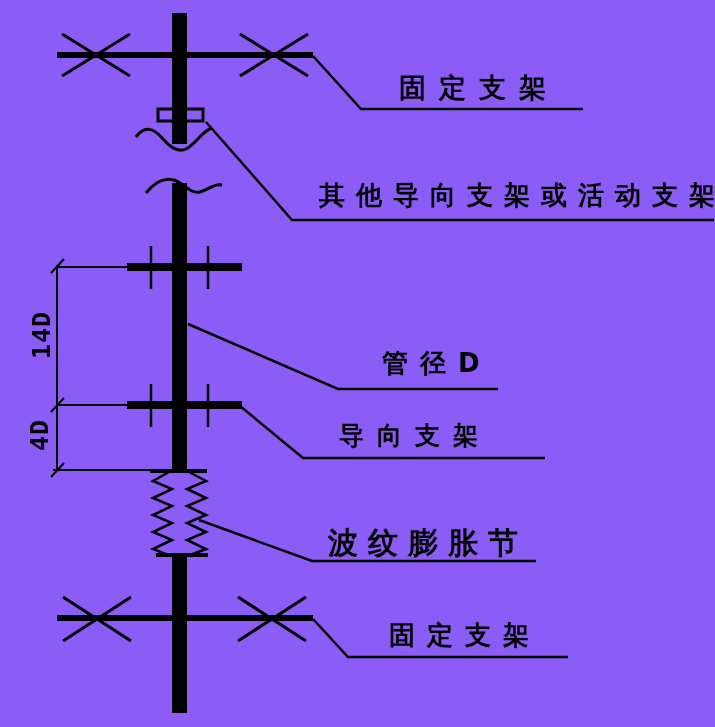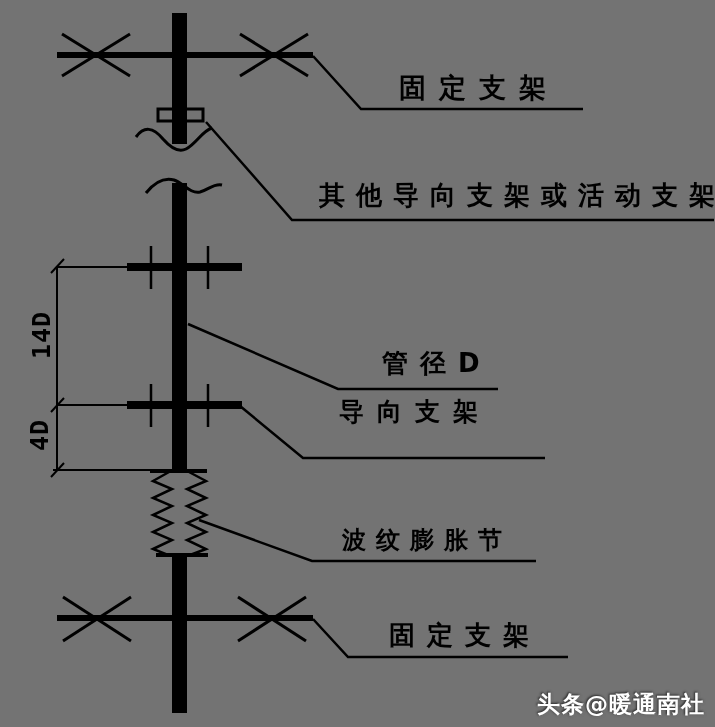"固定支架" #stage { background: #737373 -> #8b5cf6 }
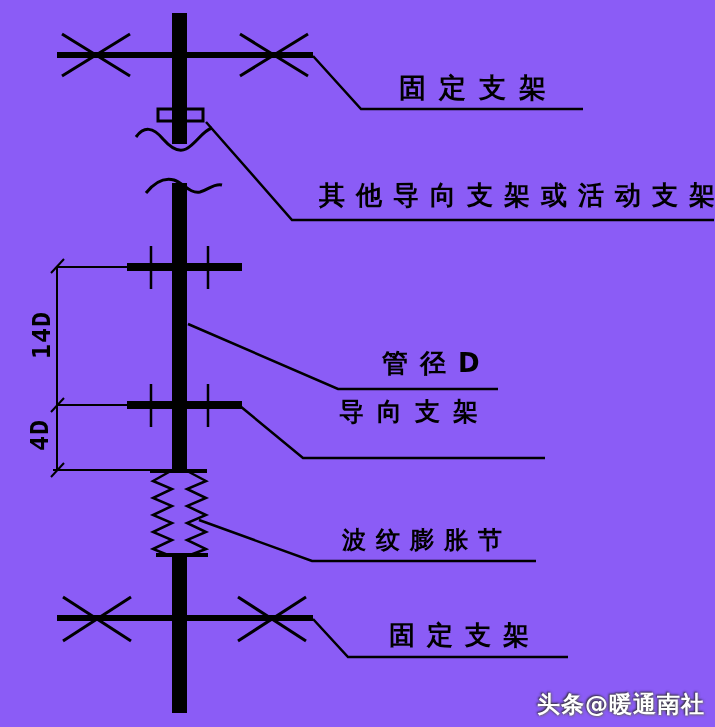"导向支架" .lbl-guide { top: 399px -> 423px }
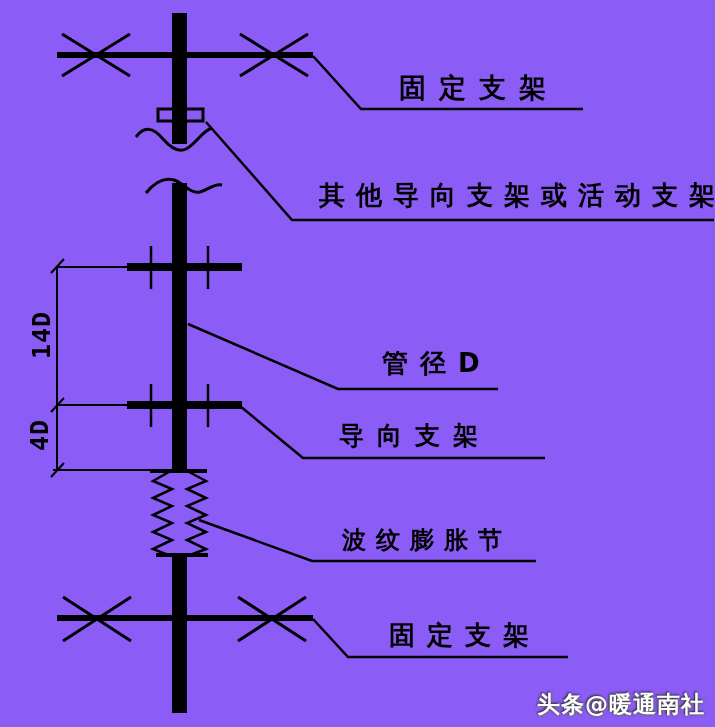"波纹膨胀节" .lbl-bellows { font-size: 24px -> 30px; left: 342px -> 328px }
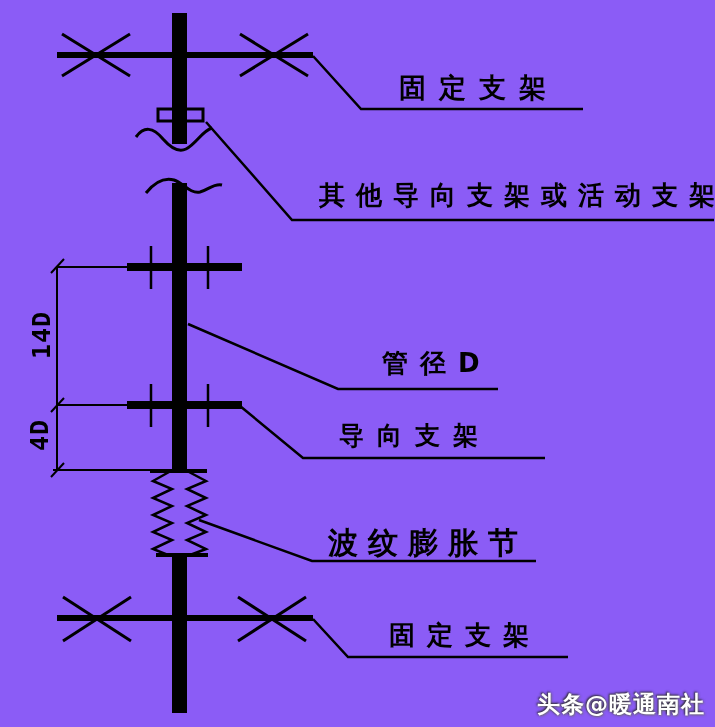"头条@暖通南社" div.watermark { html: <div>头条@暖通南社</div> -> none }
